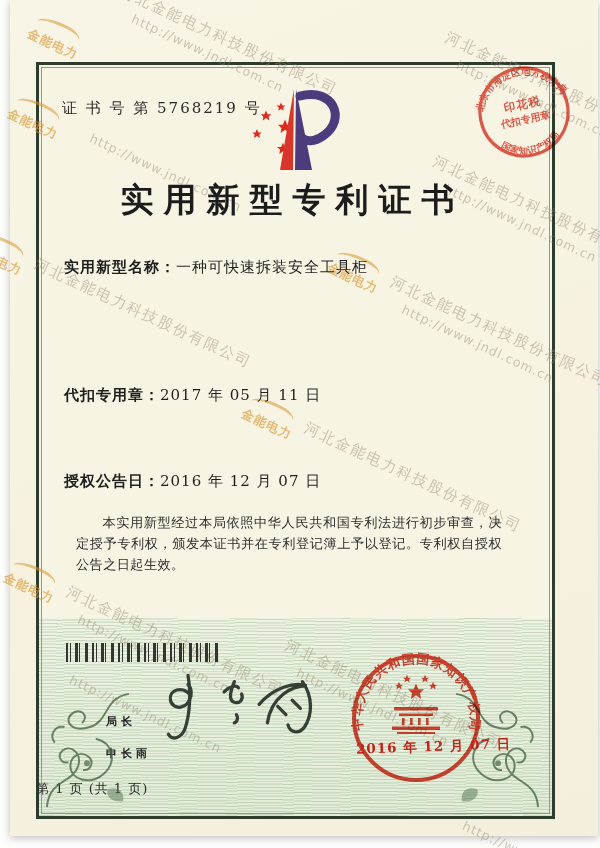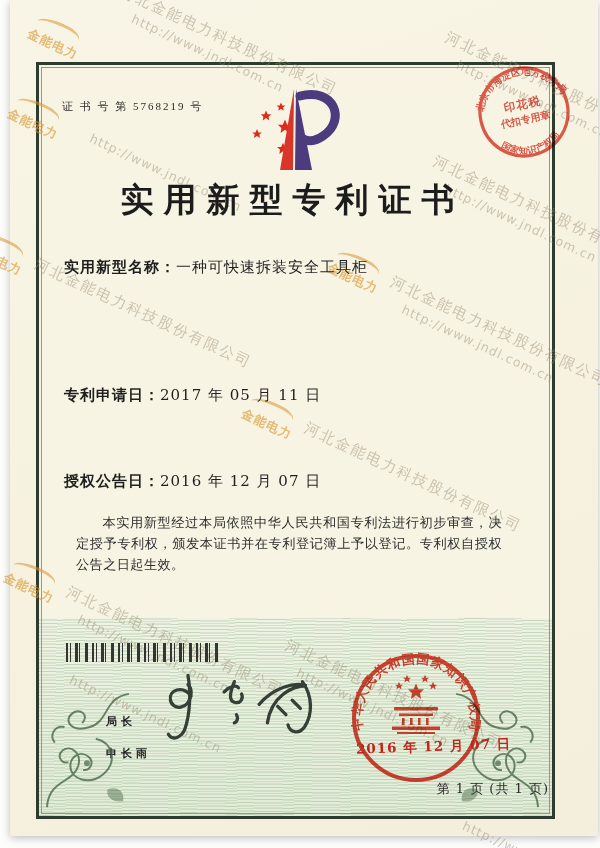"证 书 号 第 5768219" .certno { font-family: Liberation Serif, serif -> none; font-size: 11px -> 15px }
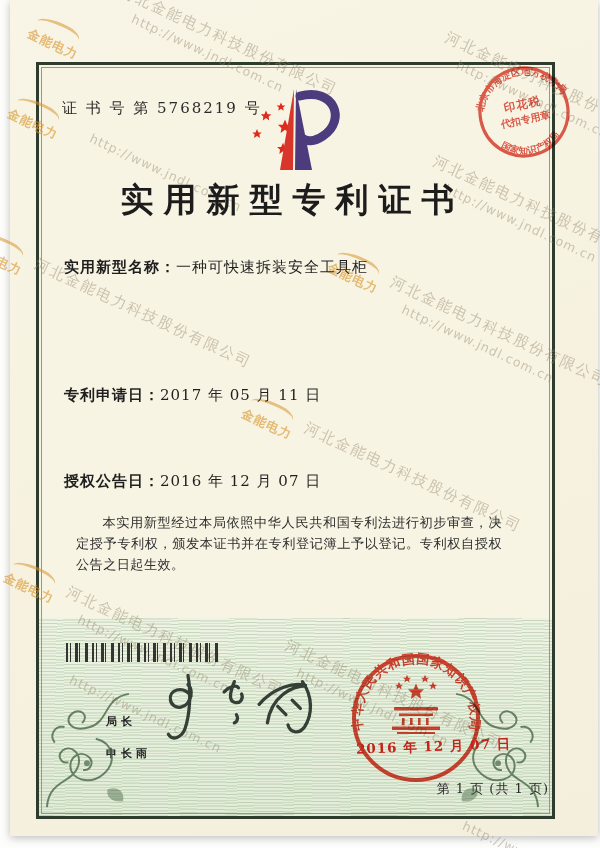"专利申请日：" span.flabel { text: 专利申请日 -> 代扣专用章 }
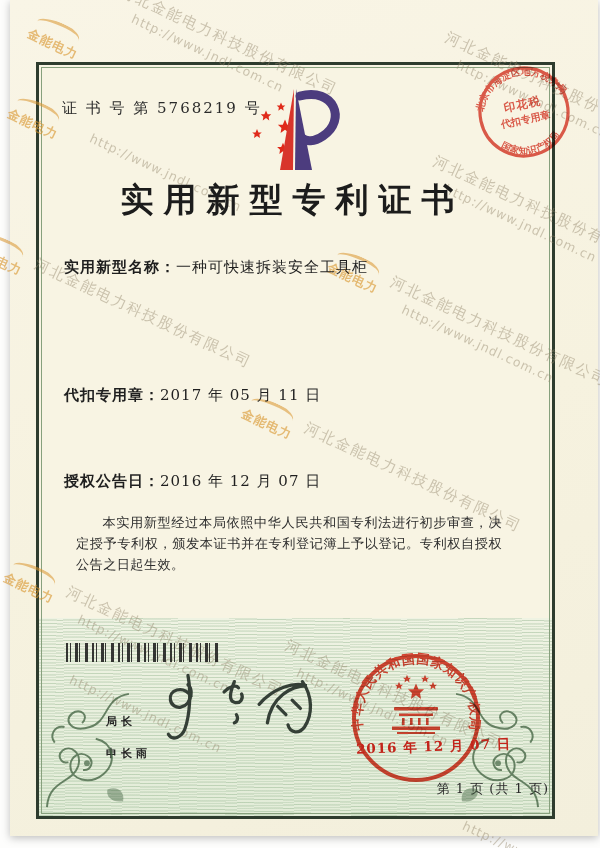"第 1 页 (共 1" .pageinfo { text-align: right -> left }
